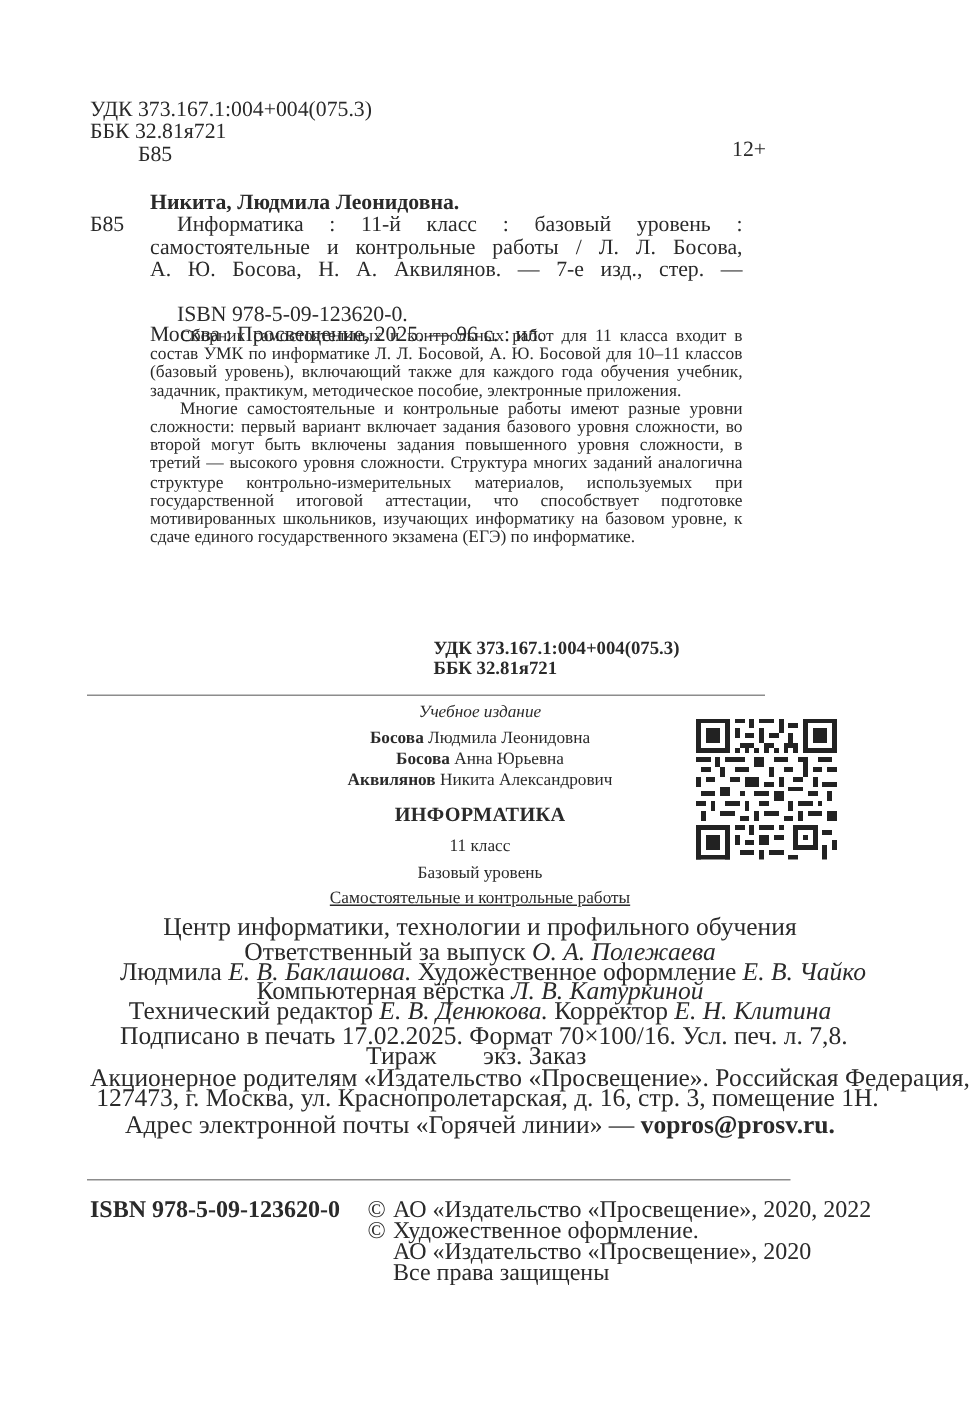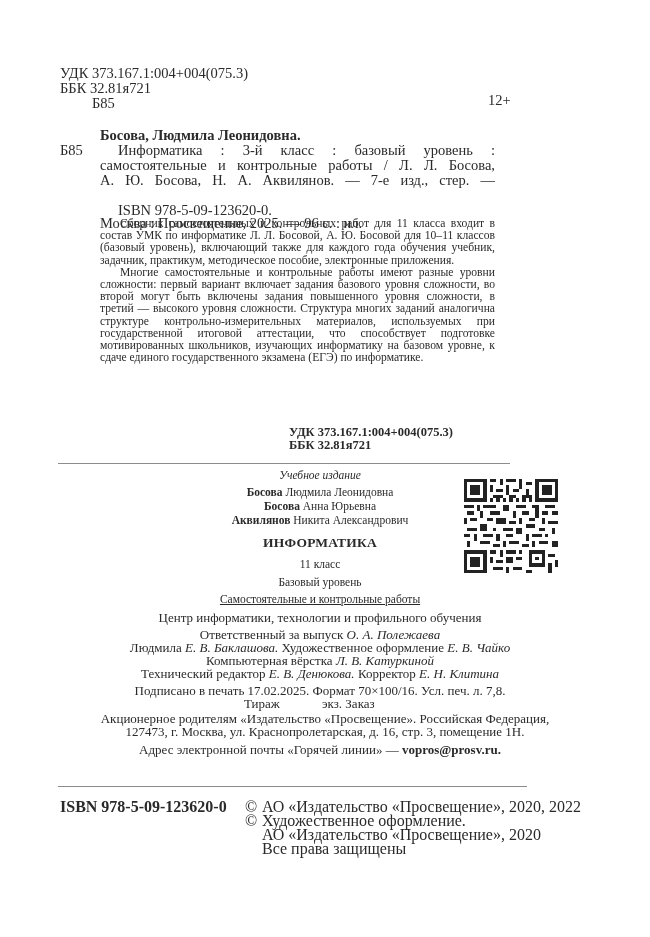"Босова, Людмила Леонидовна." div.abs { text: Босова -> Никита }
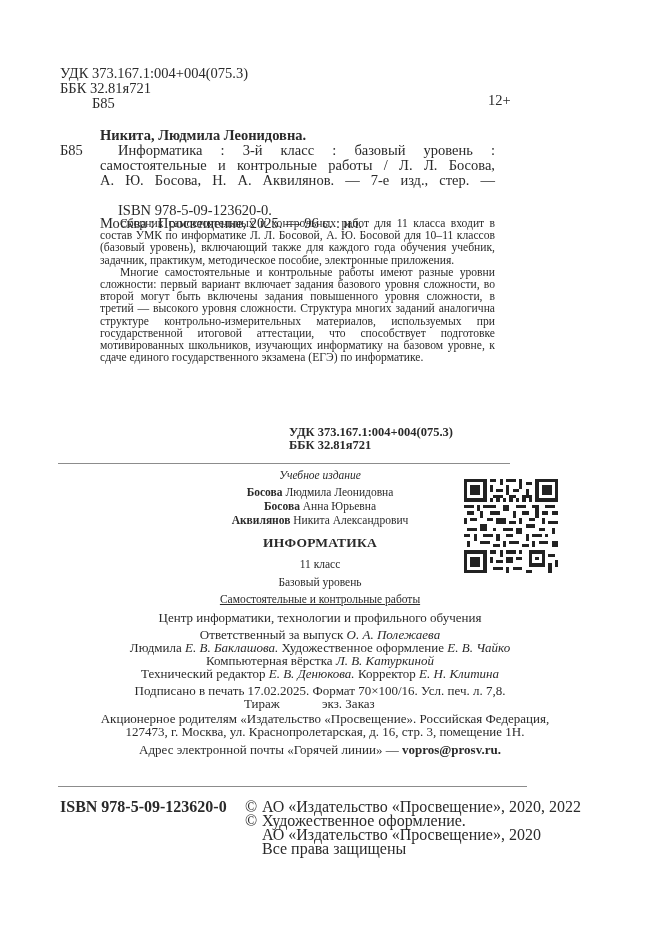"Информатика : 3-й класс :" div.abs { text: 3-й -> 11-й }
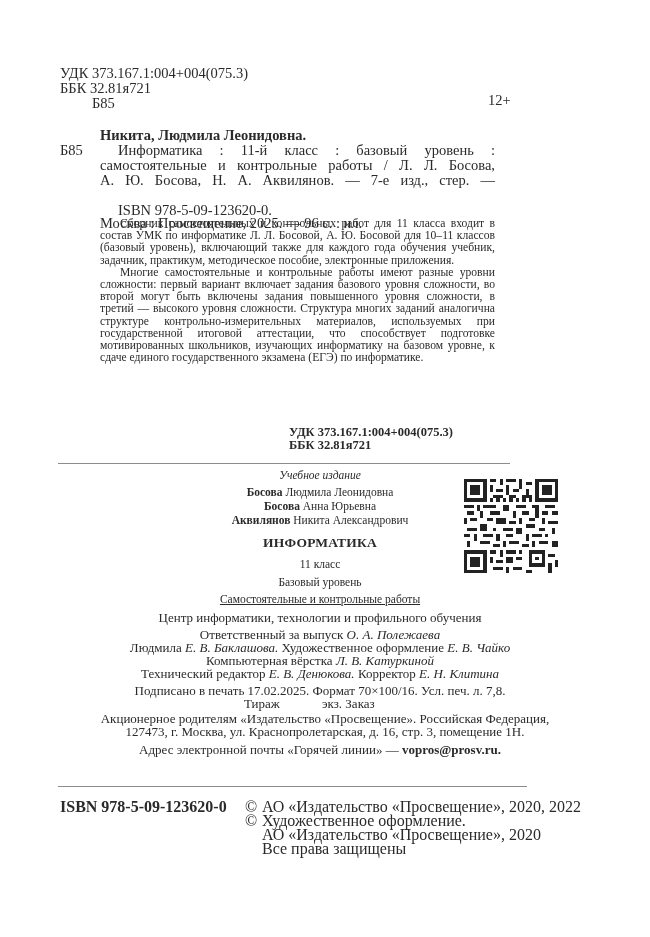"Центр информатики, технологии и" .mid2 { font-size: 13px -> 17px }
